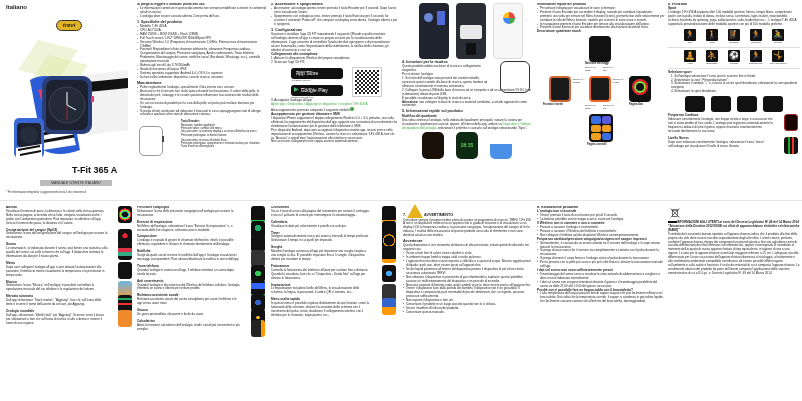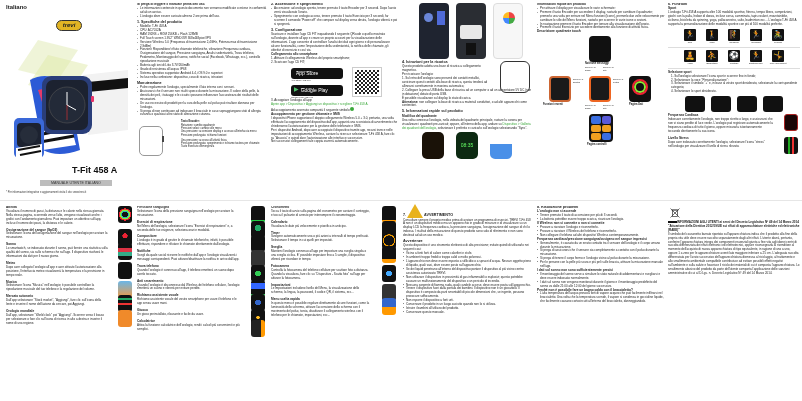"T-Fit 458 A" div.prod-title { text: 458 -> 365 }
